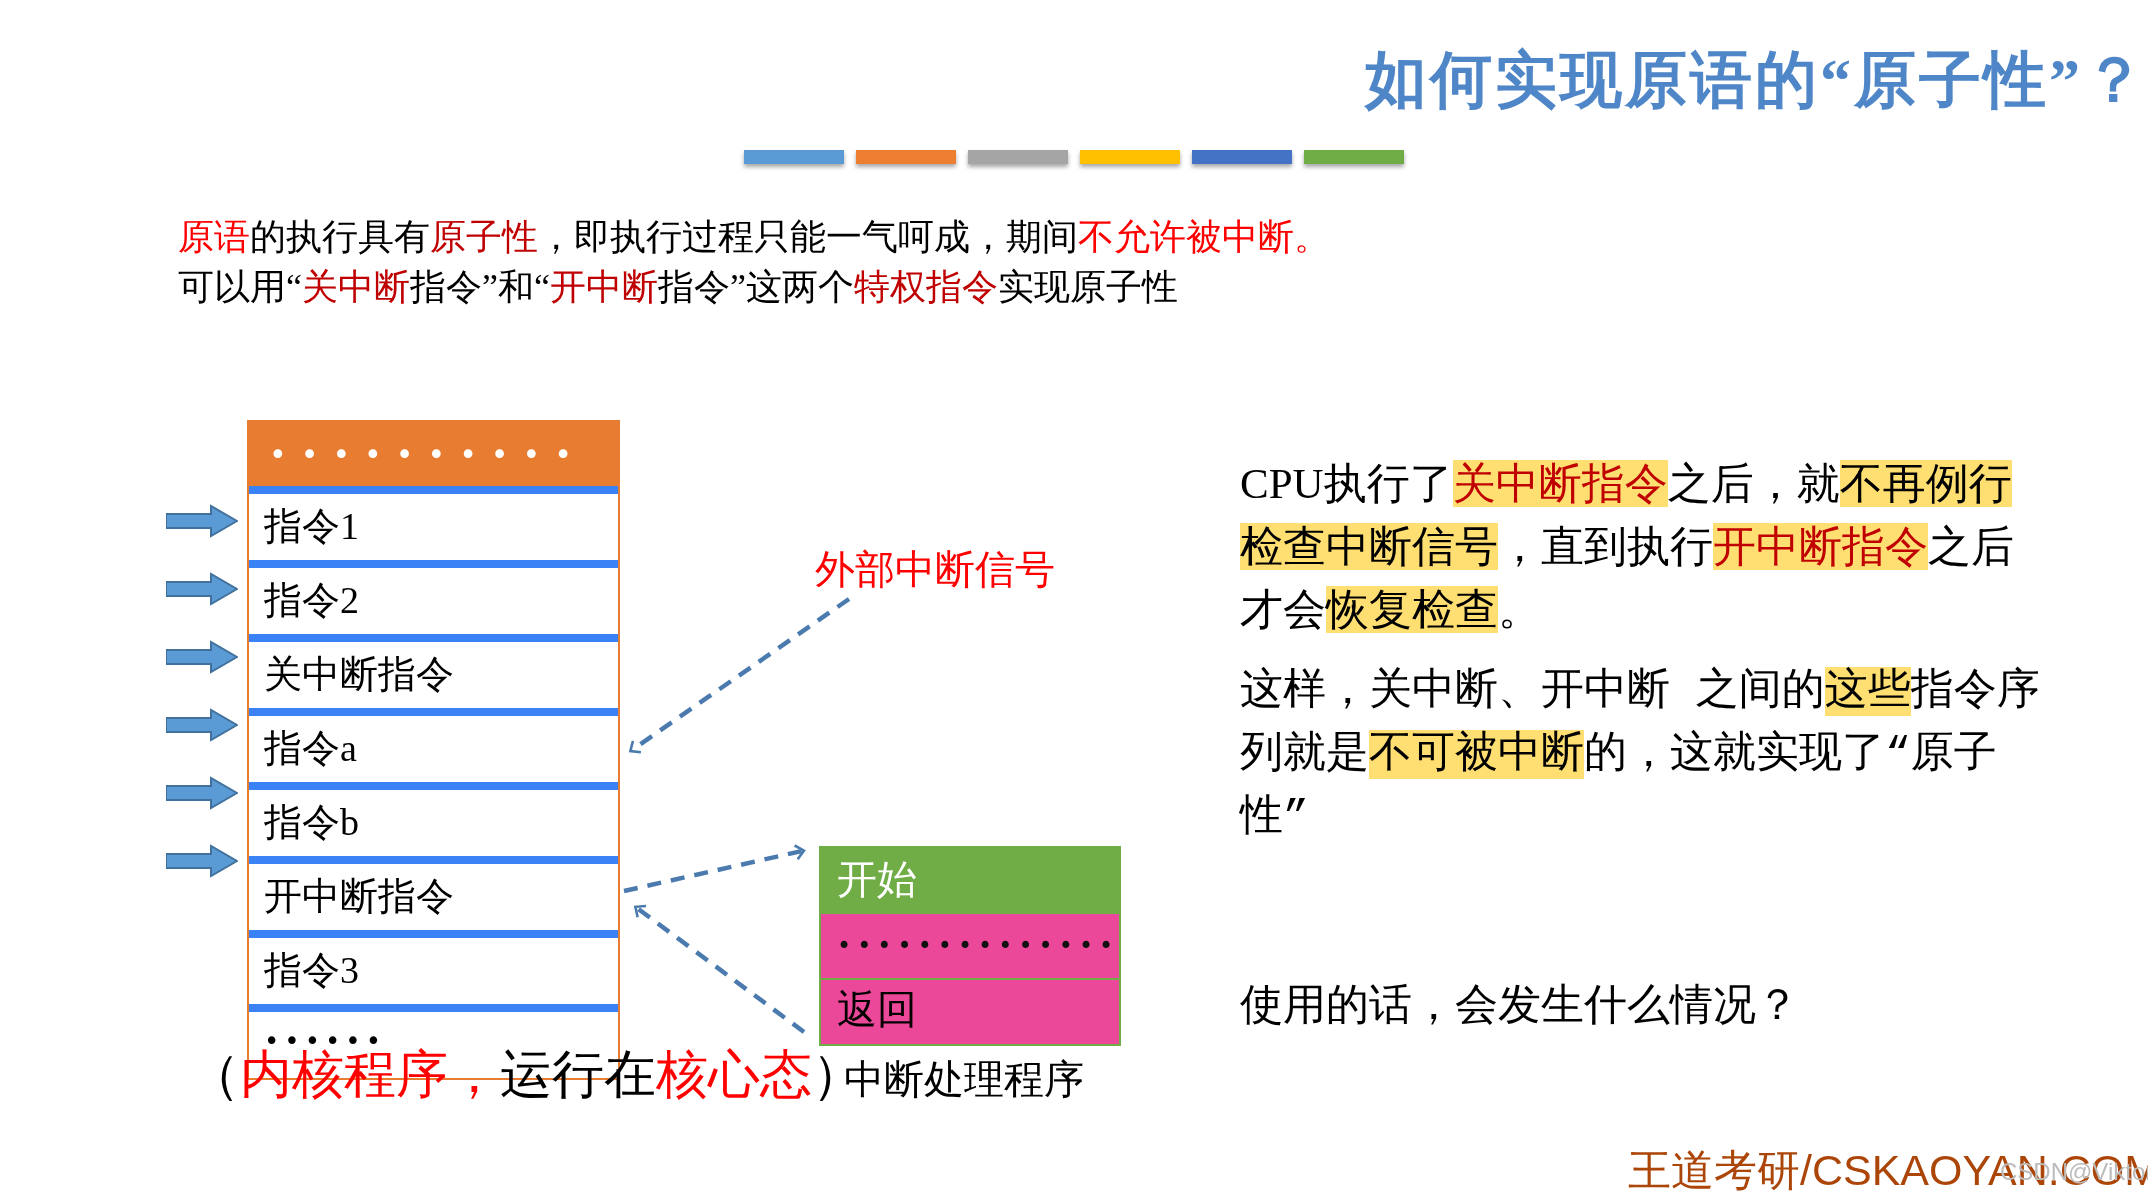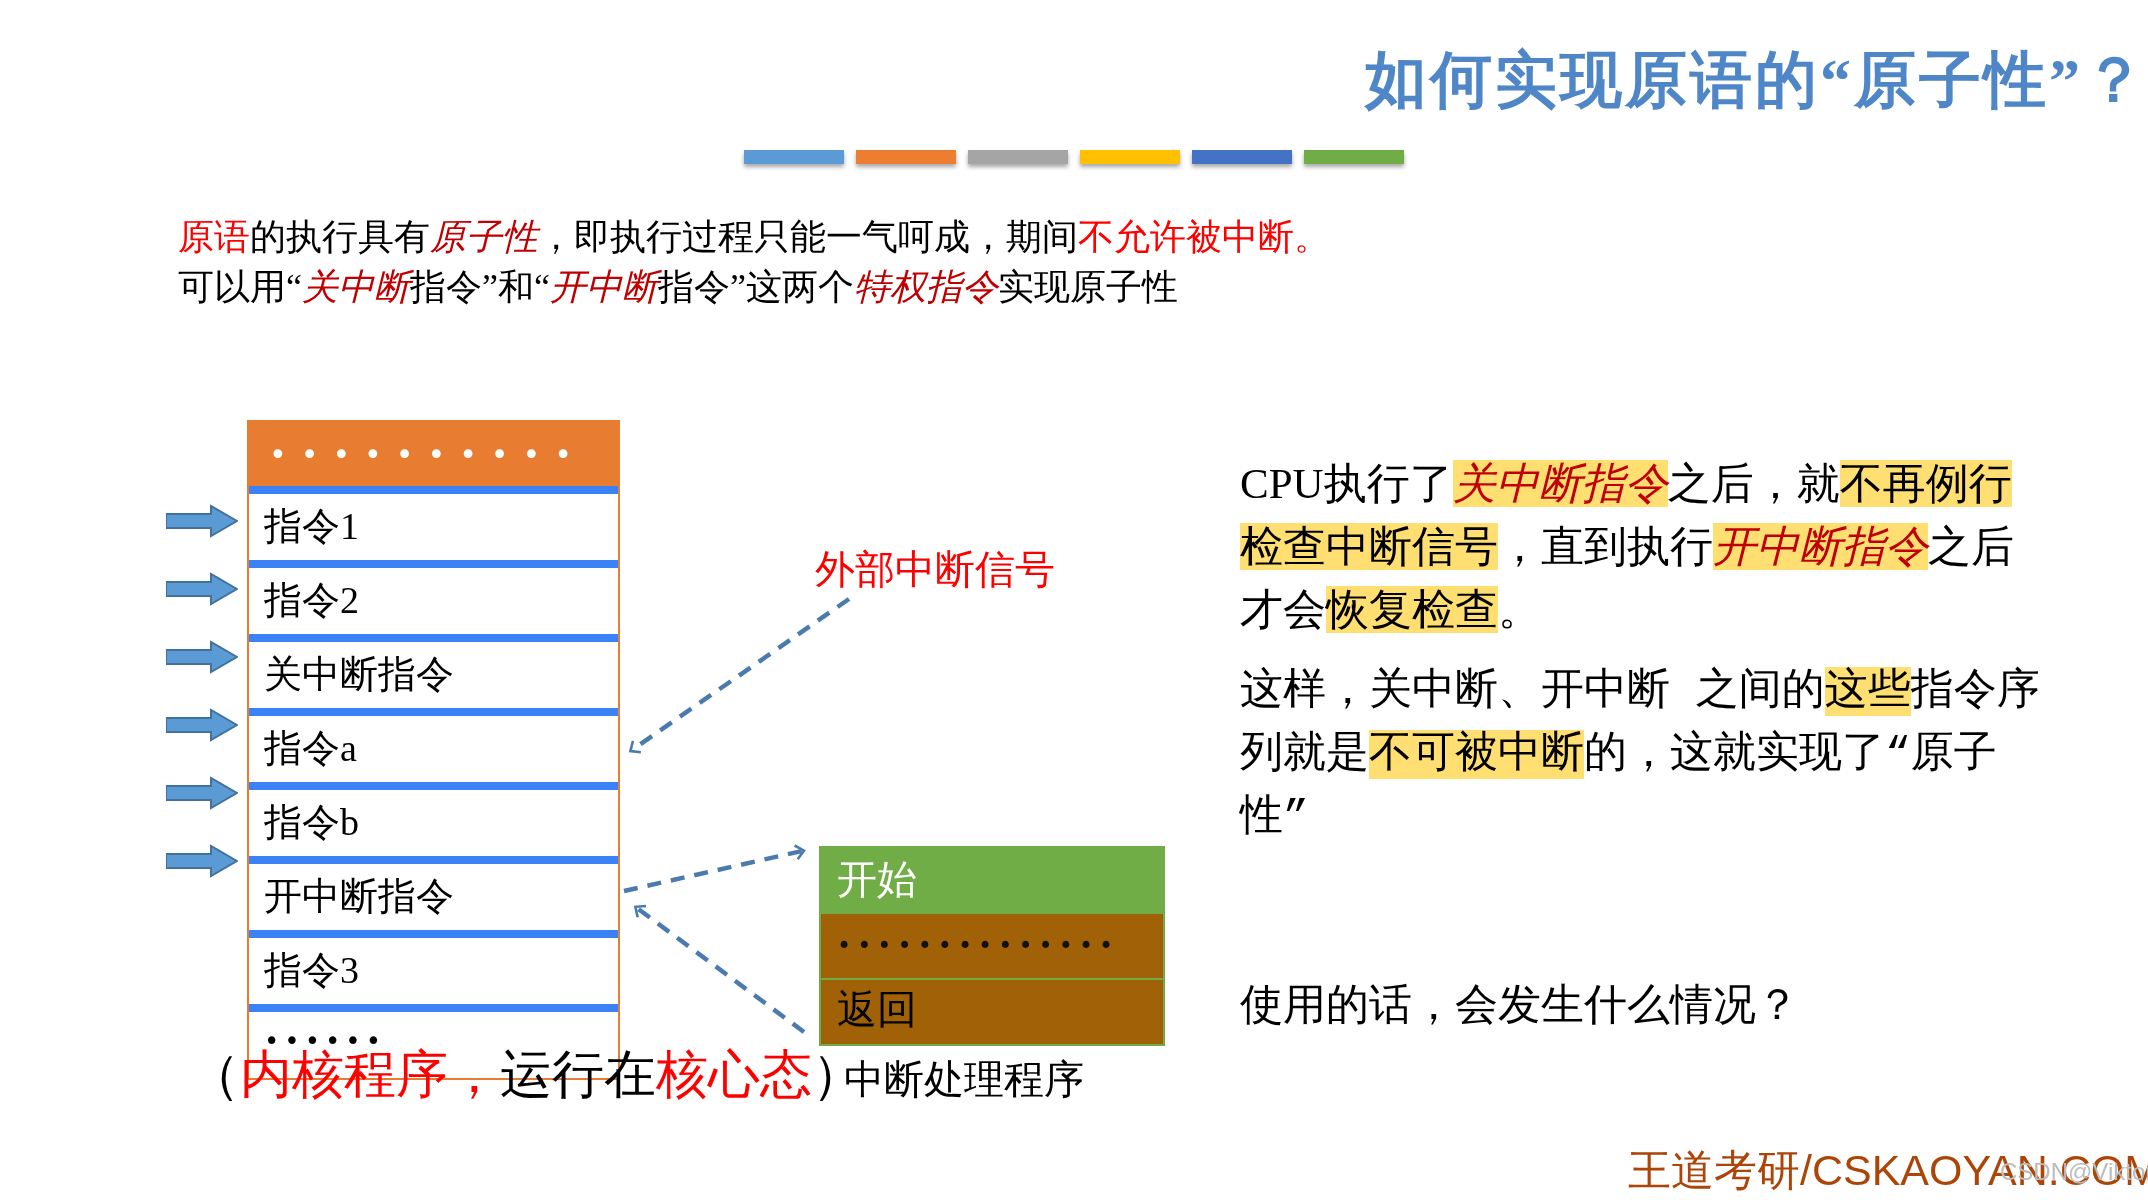"原子性" .dred { font-style: italic -> none }
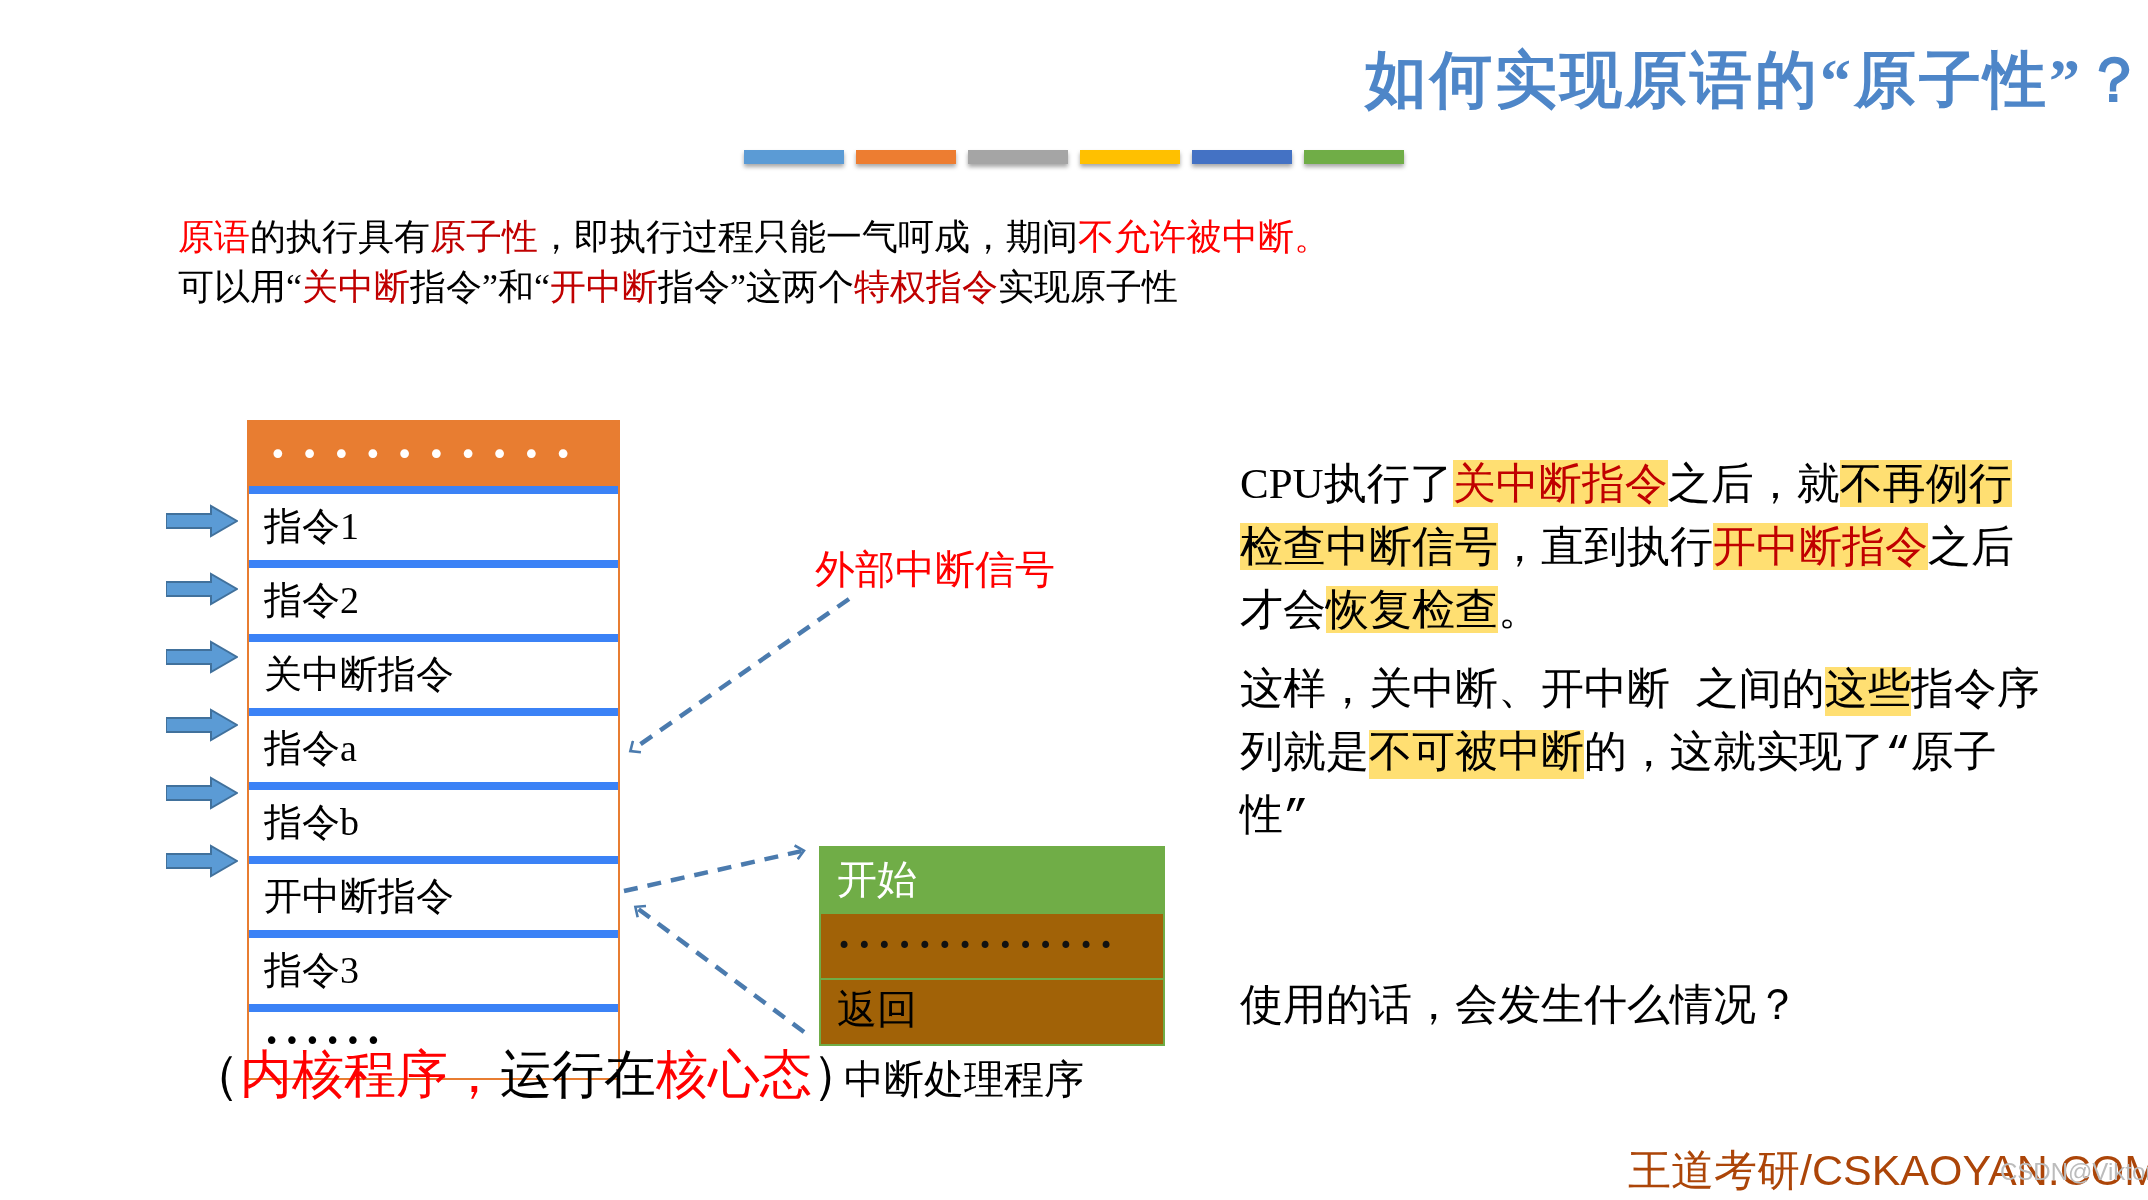"开始" .gtable { background: #a16207 -> #ec4899; width: 346px -> 302px }
